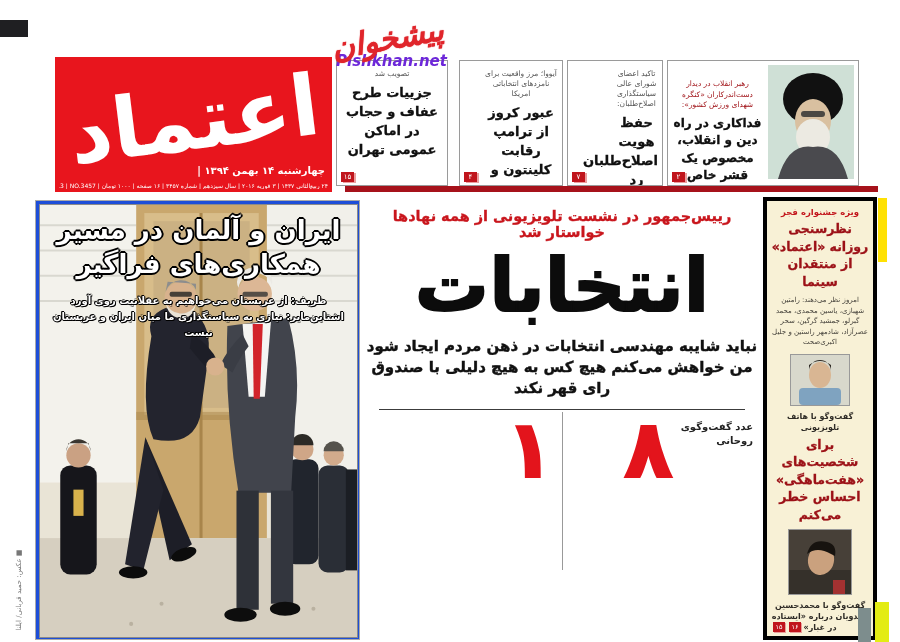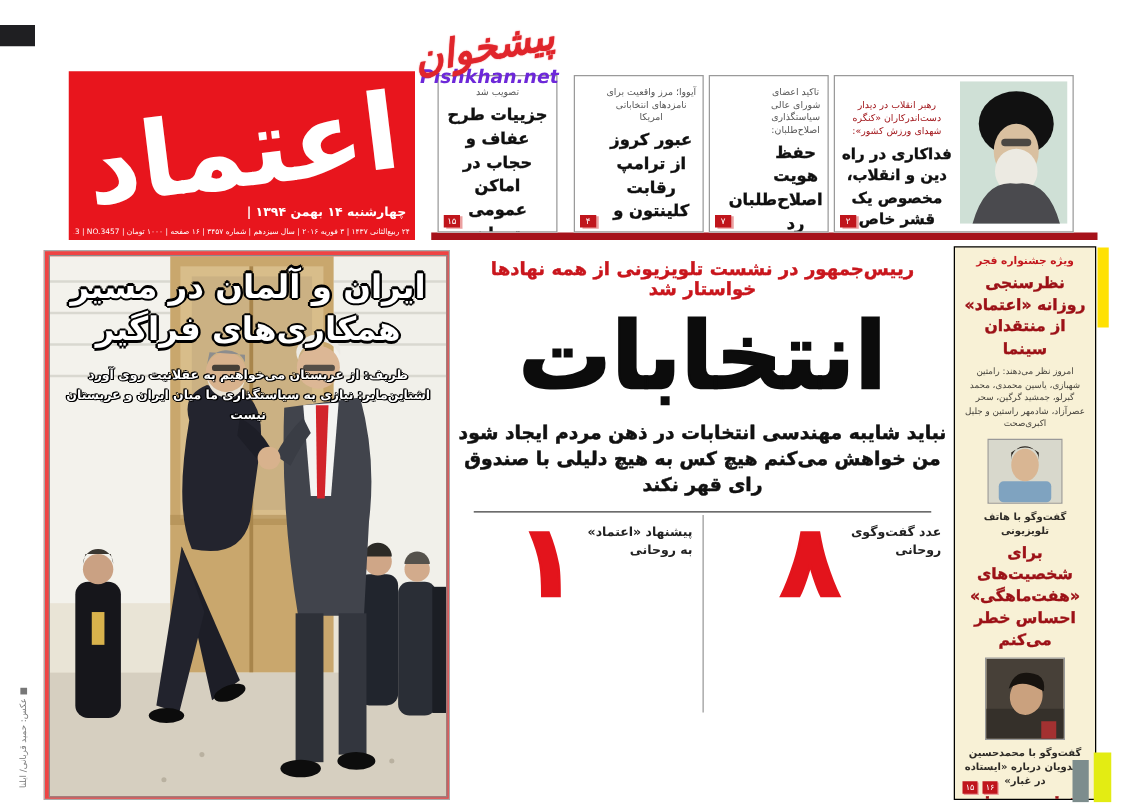"تصویب شد" #tboxA { left: 350px -> 336px; width: 96px -> 112px }
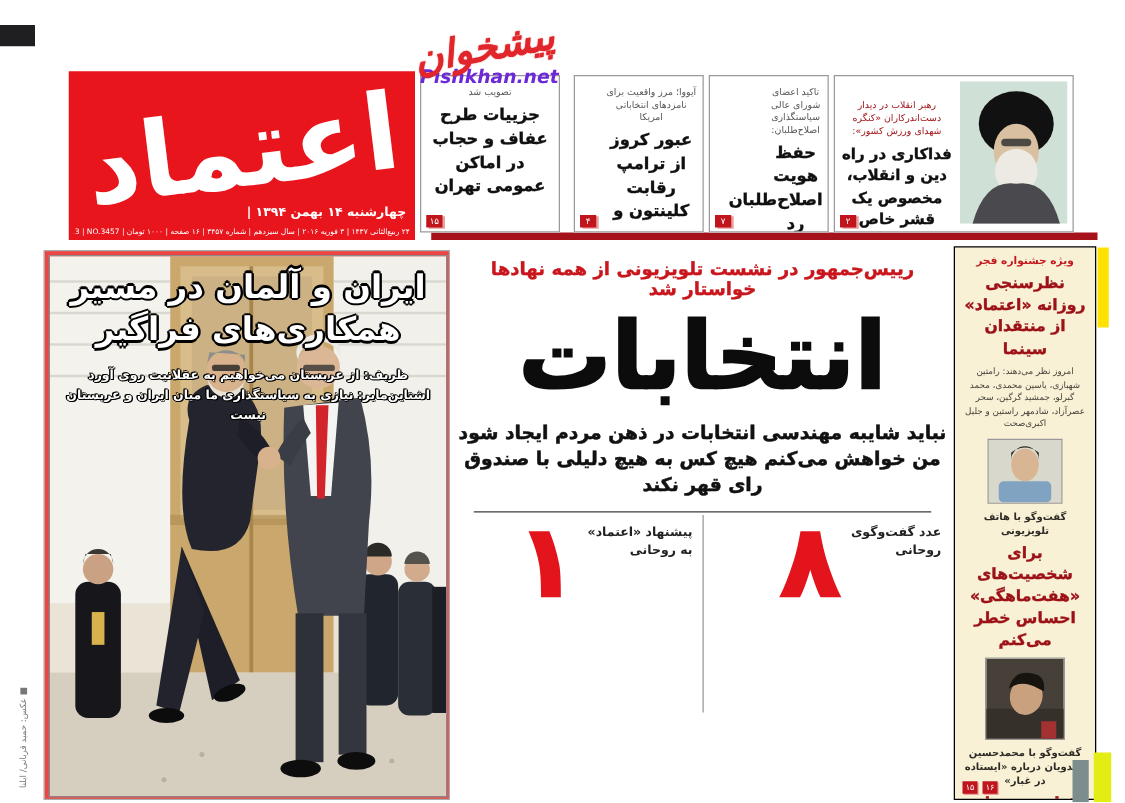"ویژه جشنواره فجر" .sidebar { border: 1px solid #000000 -> 4px solid #000000 }
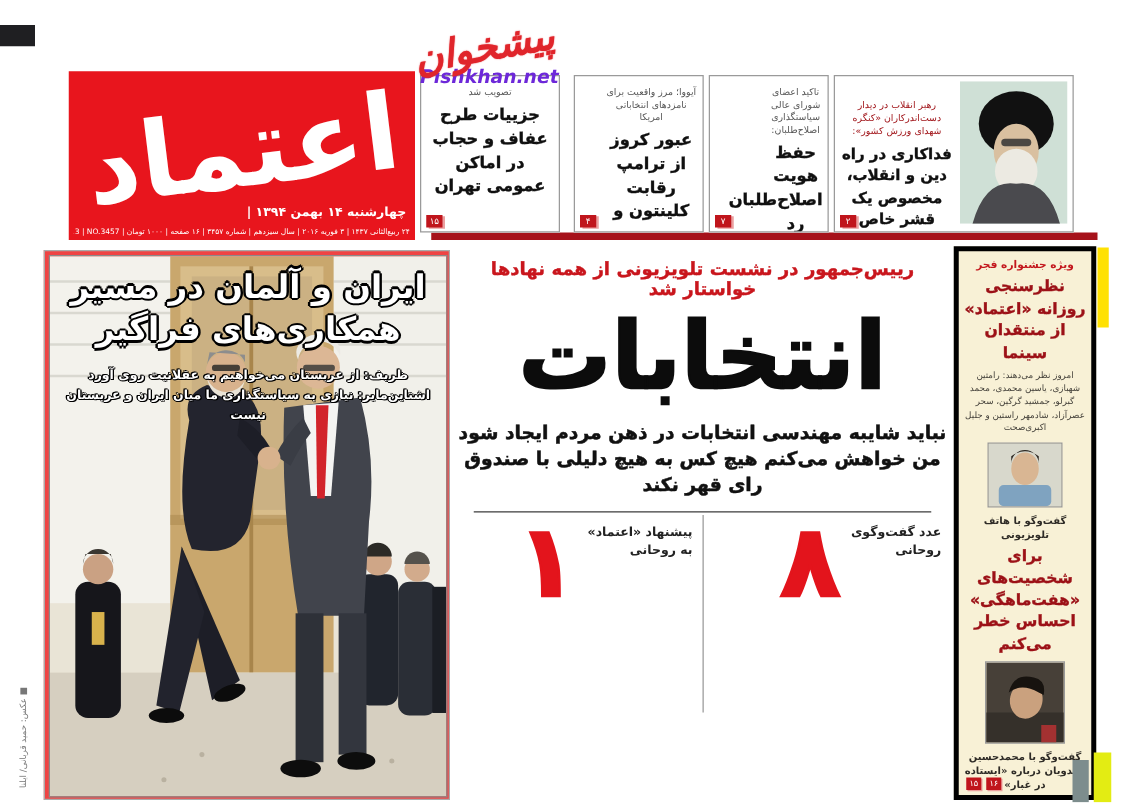"ایران و آلمان در مسیر" .photo-wrap { background: #ef4444 -> #1d4ed8 }
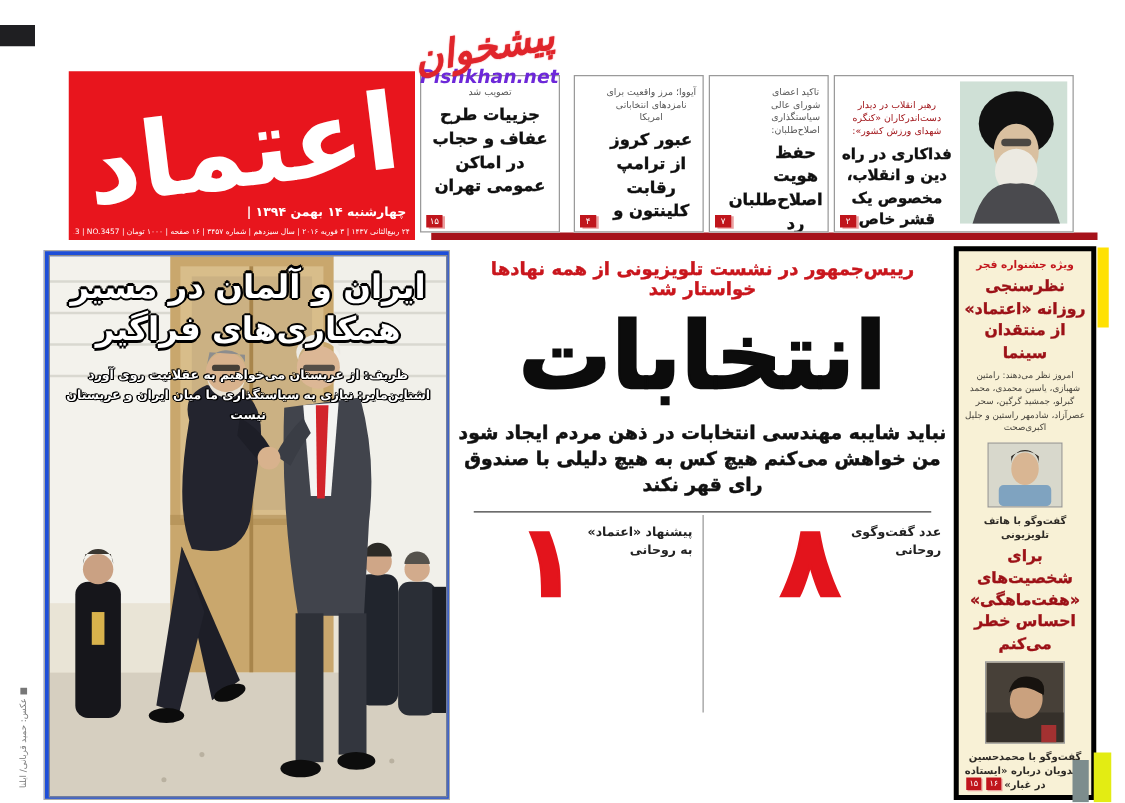"پیشنهاد «اعتماد»" div.num-label { html: <div> <div>پیشنهاد «اعتماد»</div> <div>به روحانی</div> </div> -> none }
